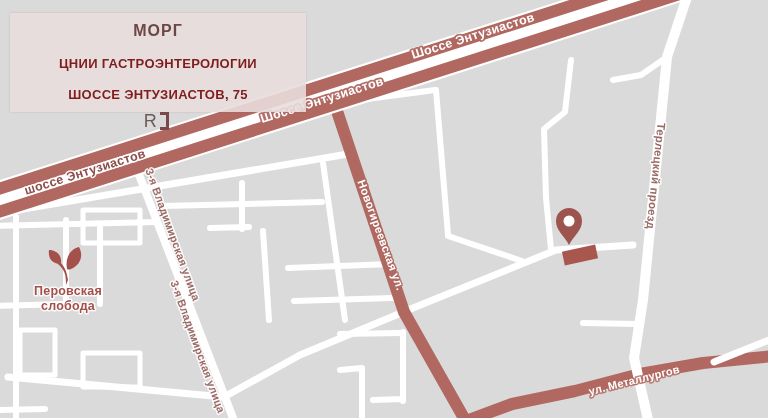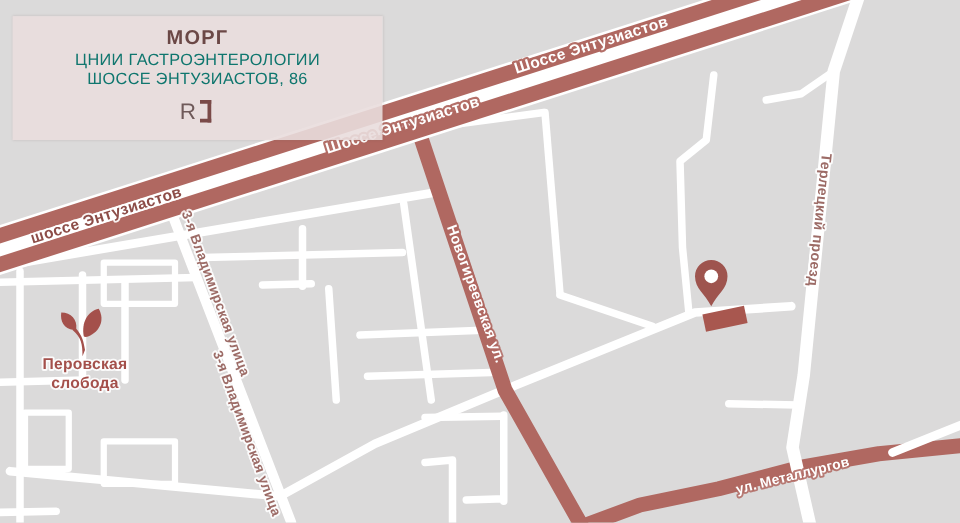"ЦНИИ ГАСТРОЭНТЕРОЛОГИИ" .info-card .line { color: #0f766e -> #7f1d1d; font-weight: normal -> bold; margin-top: 0 -> 16px }
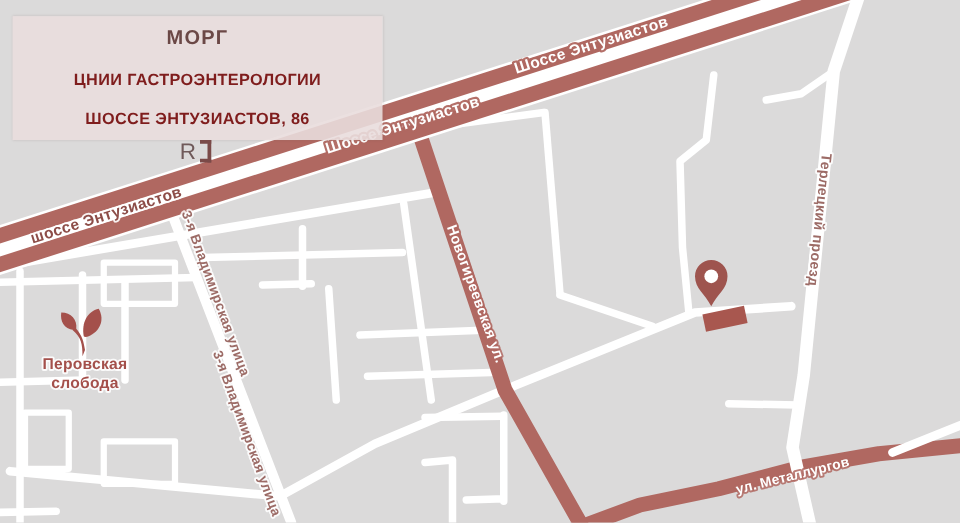"ШОССЕ ЭНТУЗИАСТОВ, 86" div.line { text: 86 -> 75 }
